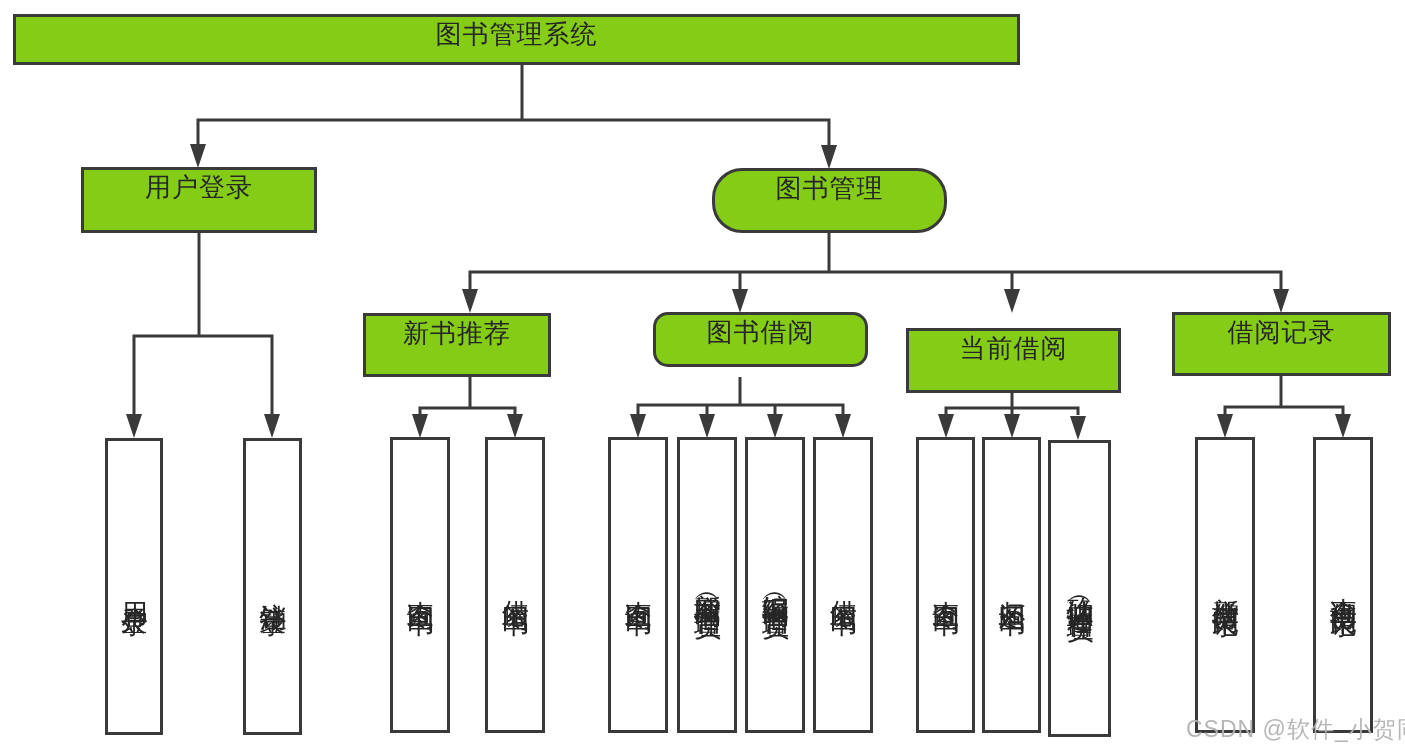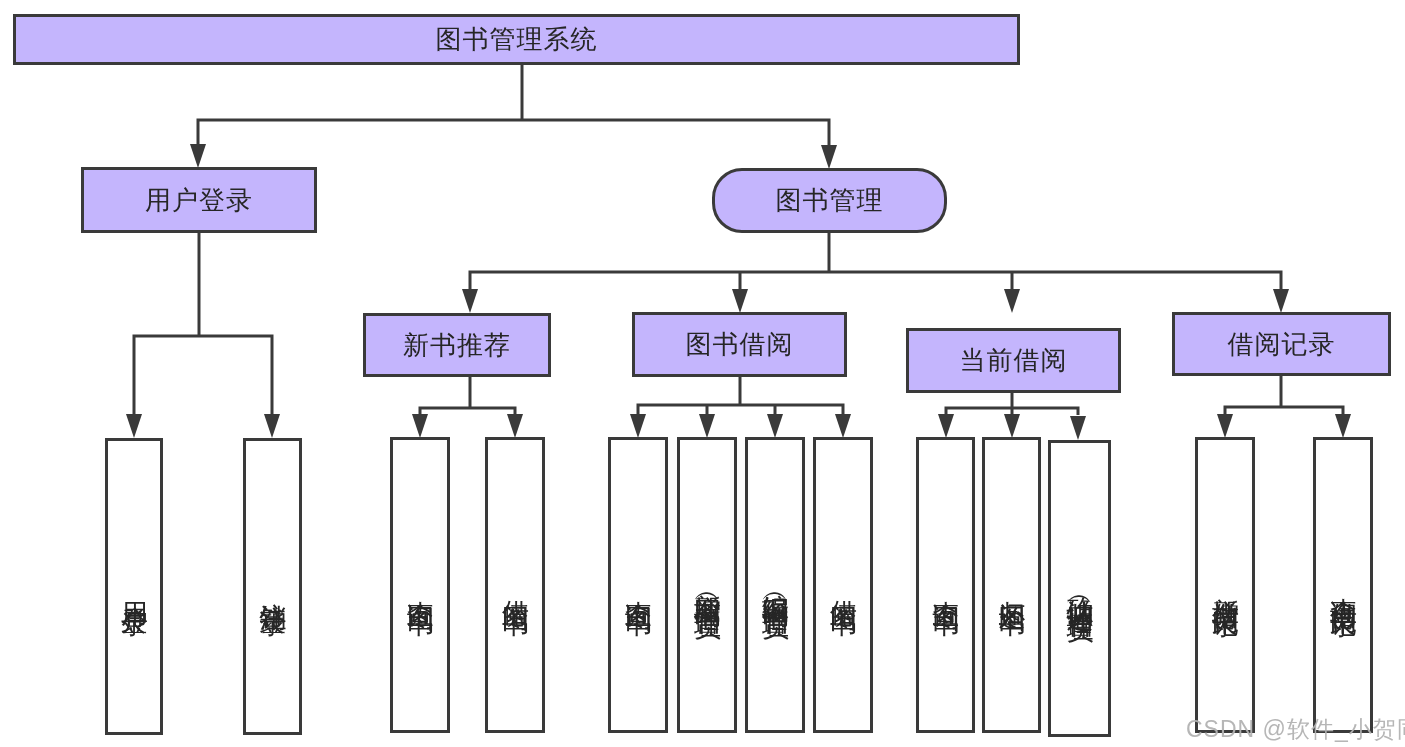"图书管理系统" .hbox { align-items: center -> flex-start; background: #c4b5fd -> #84cc16 }
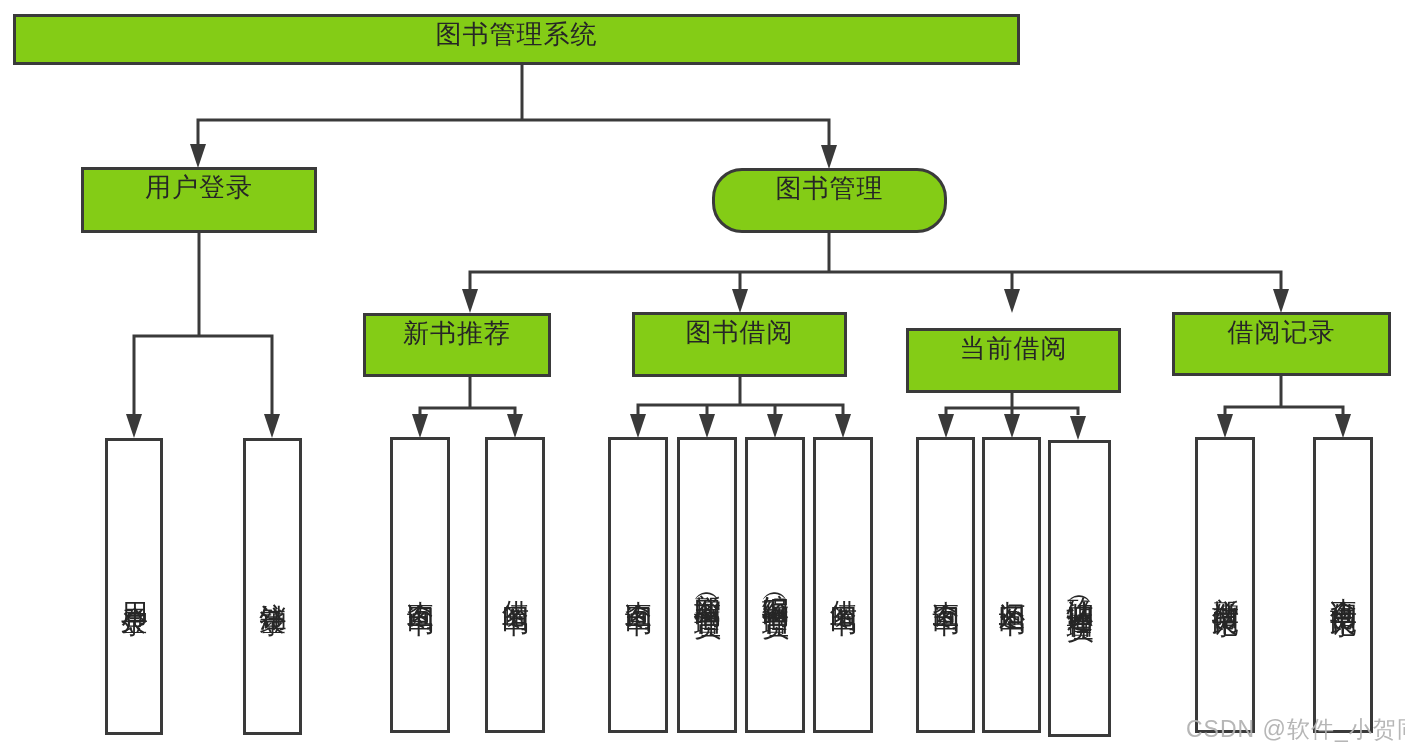"图书借阅" div.hbox { border-radius: none -> 15px; height: 65px -> 55px; left: 632px -> 653px }
